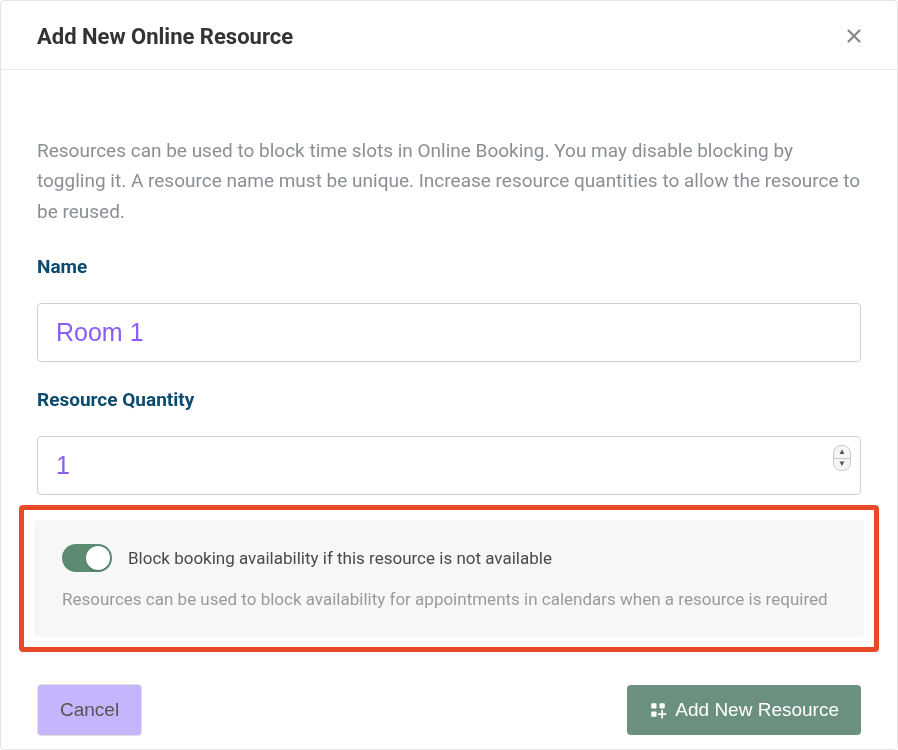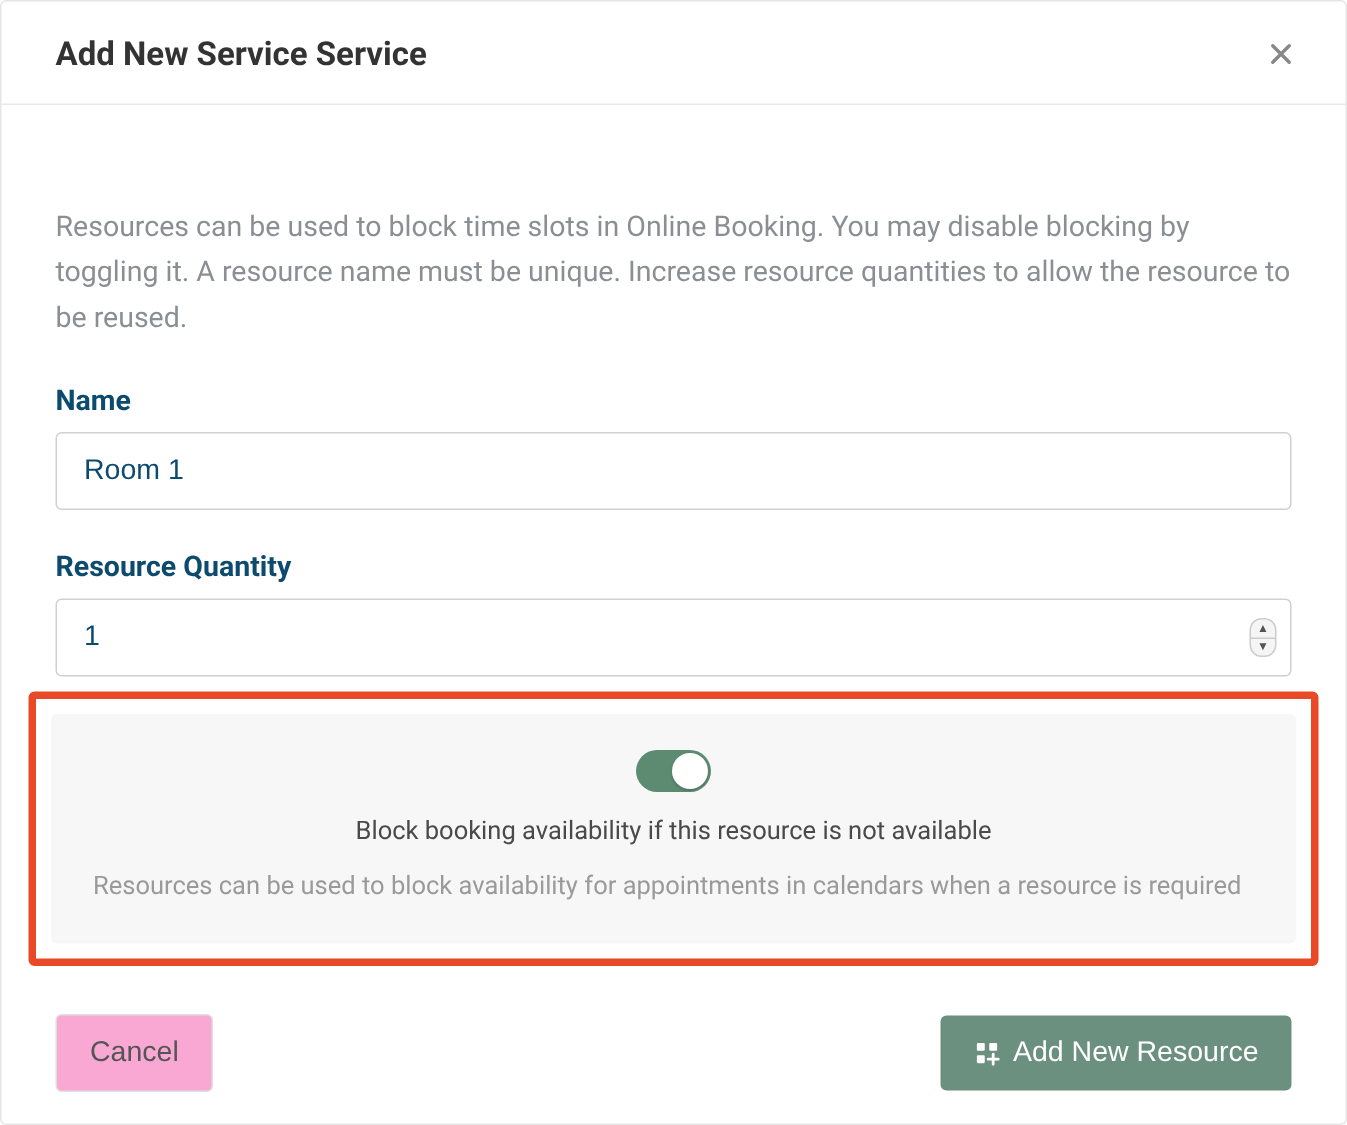"Add New Service Service" h2.modal-title { text: Service Service -> Online Resource }
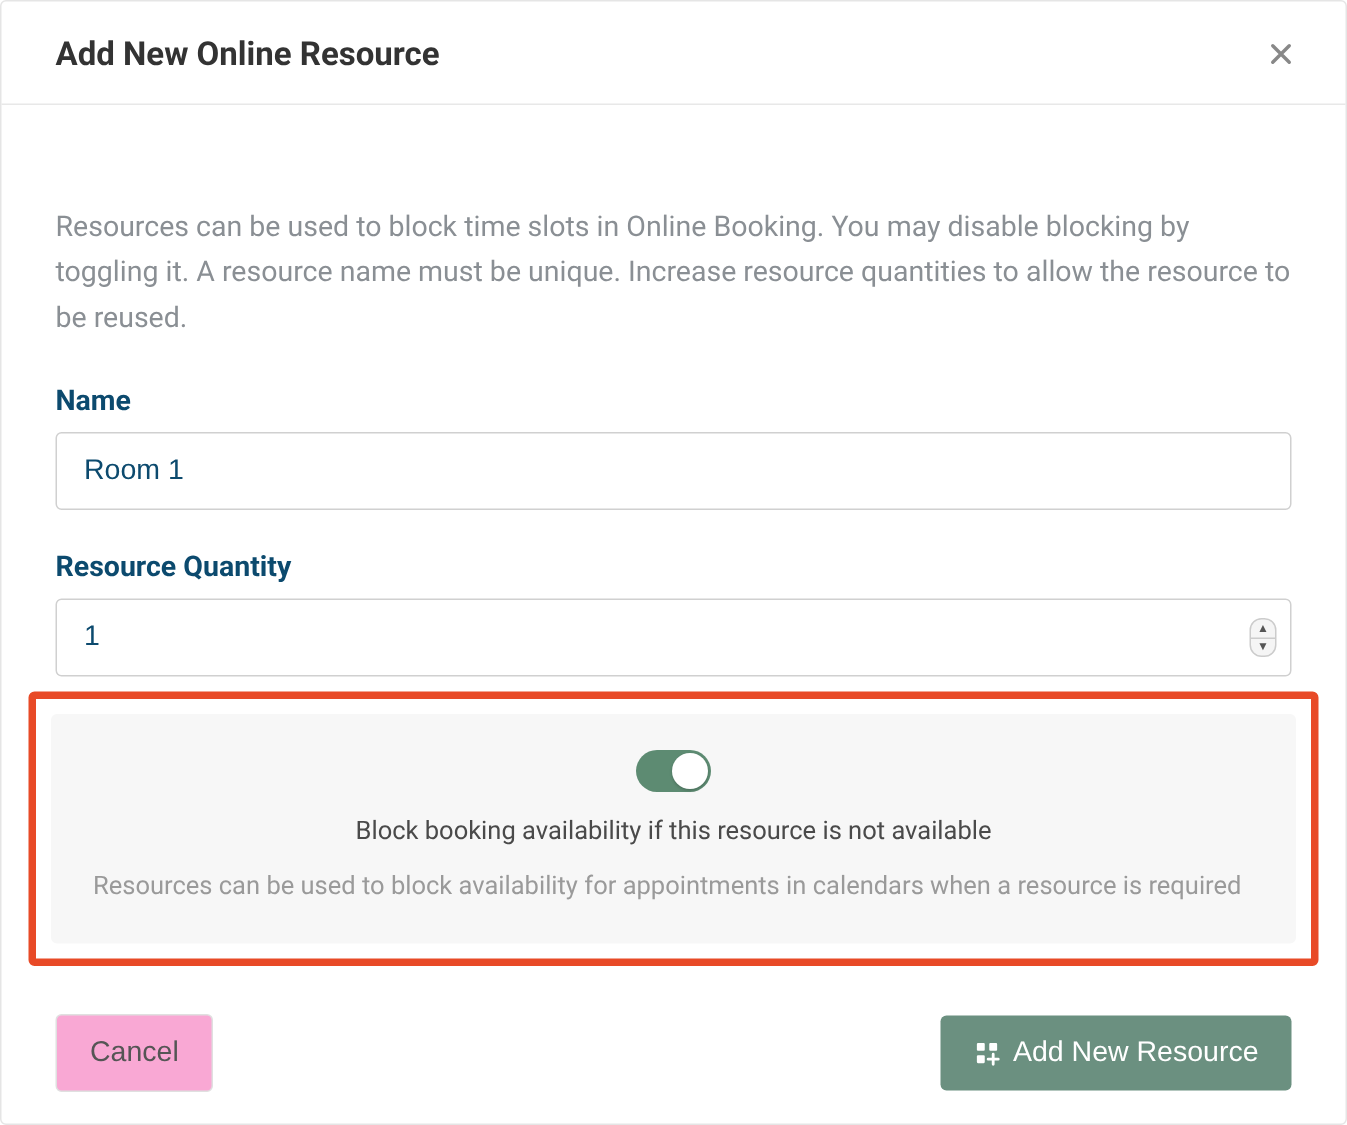"Room 1" .form-input { color: #0c4a6e -> #8b5cf6; font-size: 19px -> 25px; margin-top: none -> 15px }
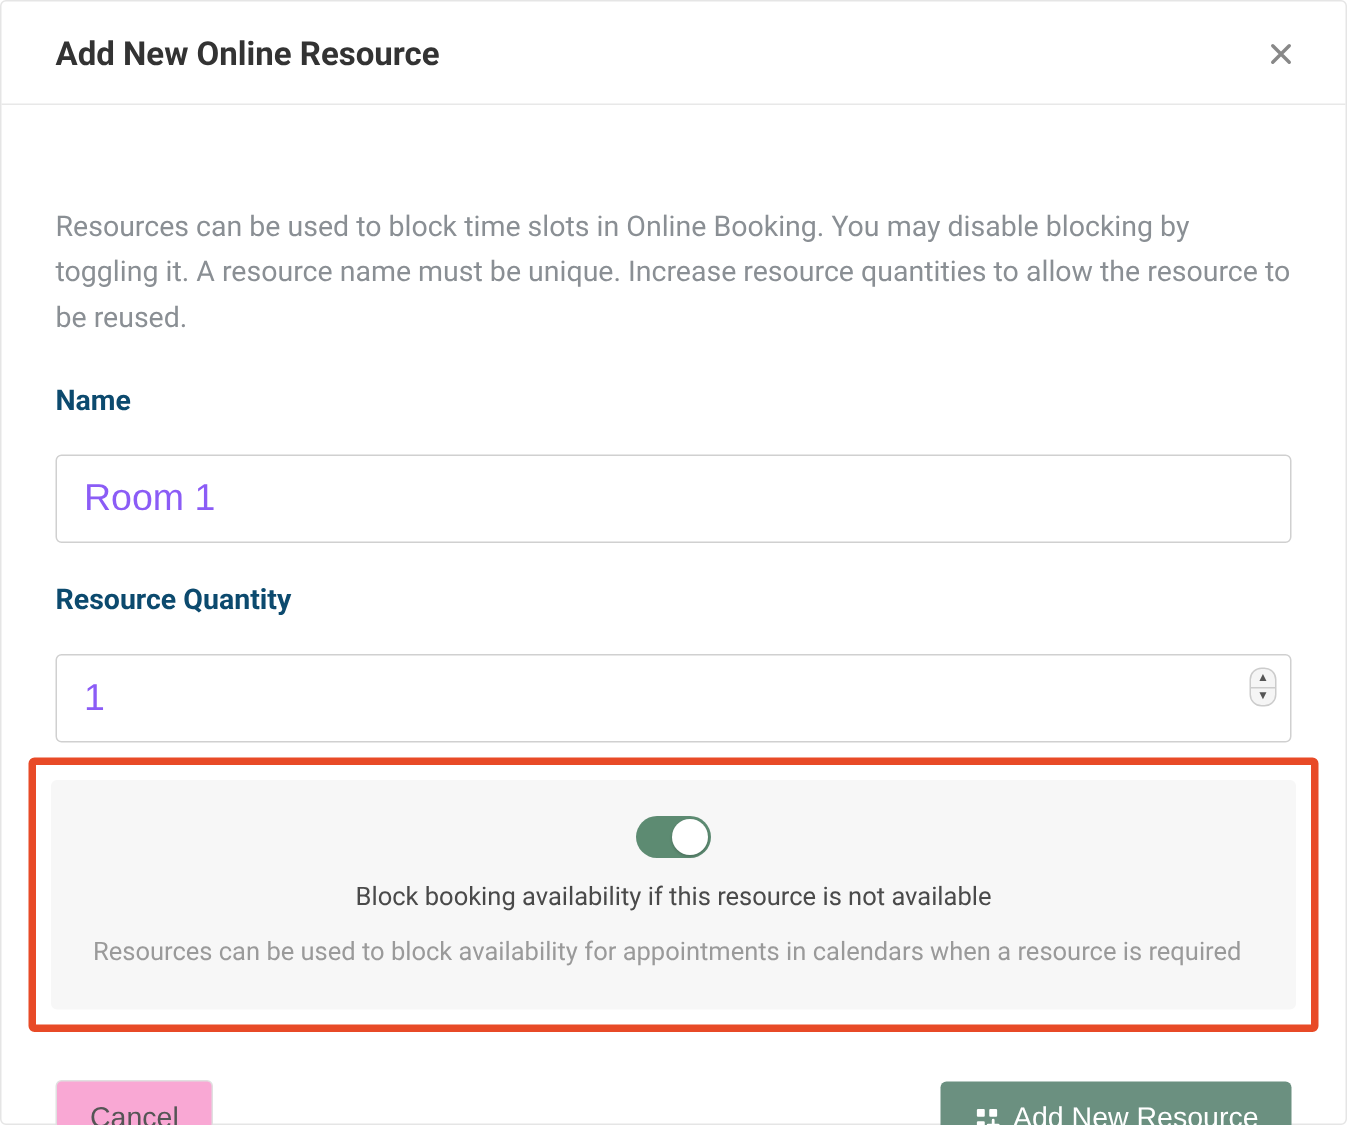"Block booking availability if this" .toggle-row { flex-direction: column -> none }
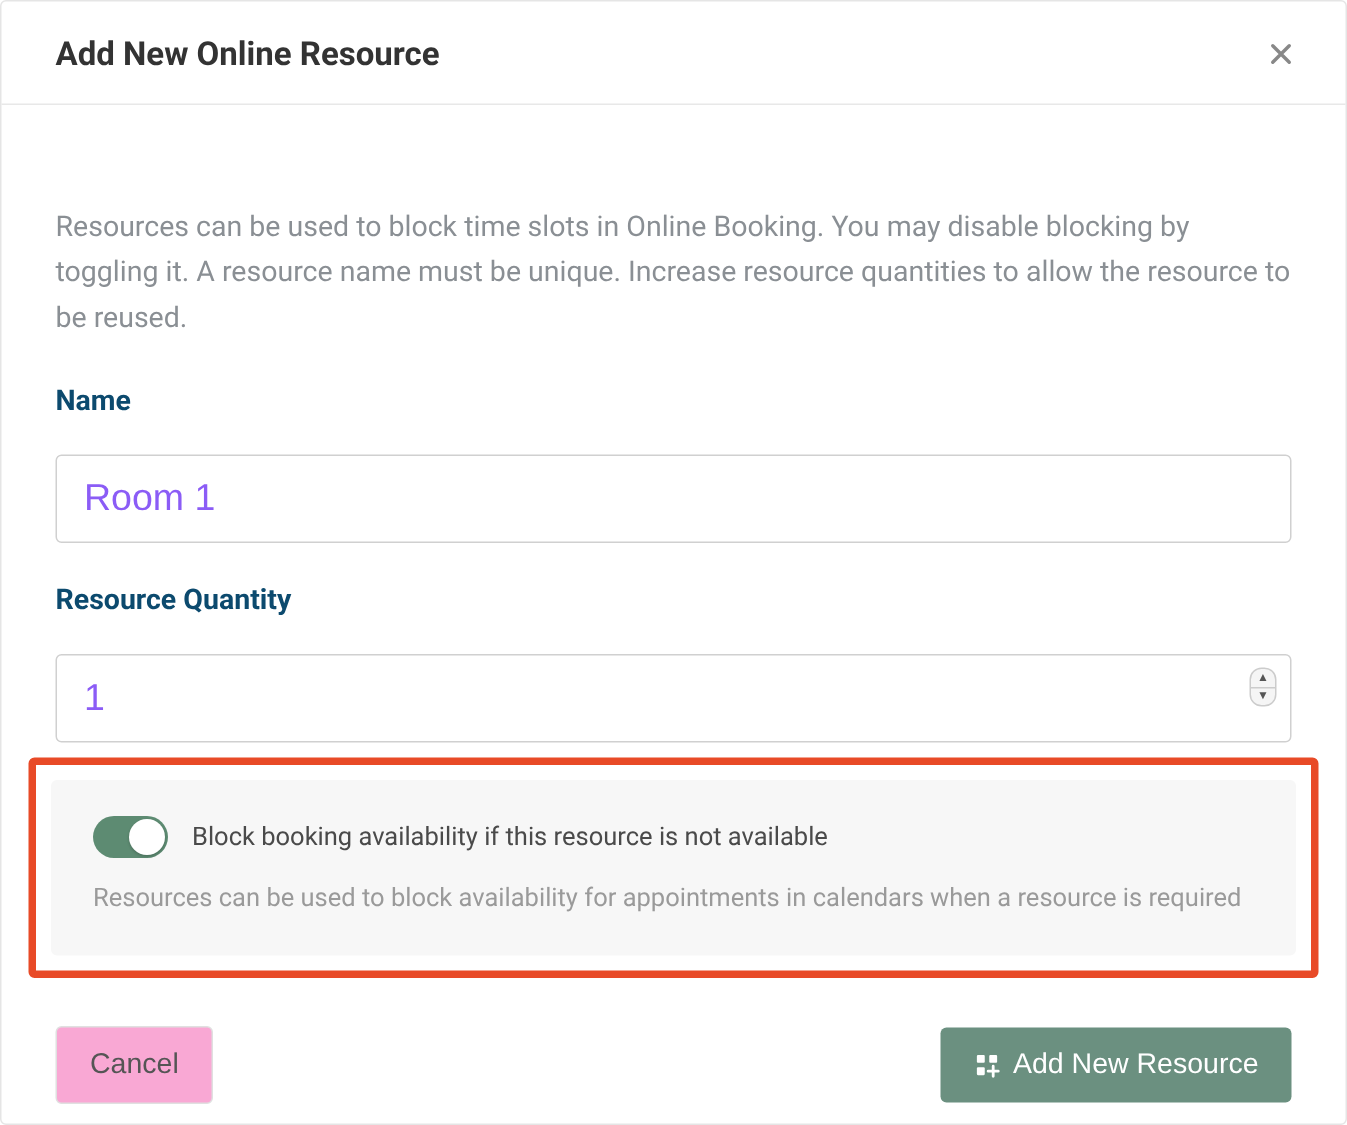"Cancel" .btn-cancel { background: #f9a8d4 -> #c4b5fd }
